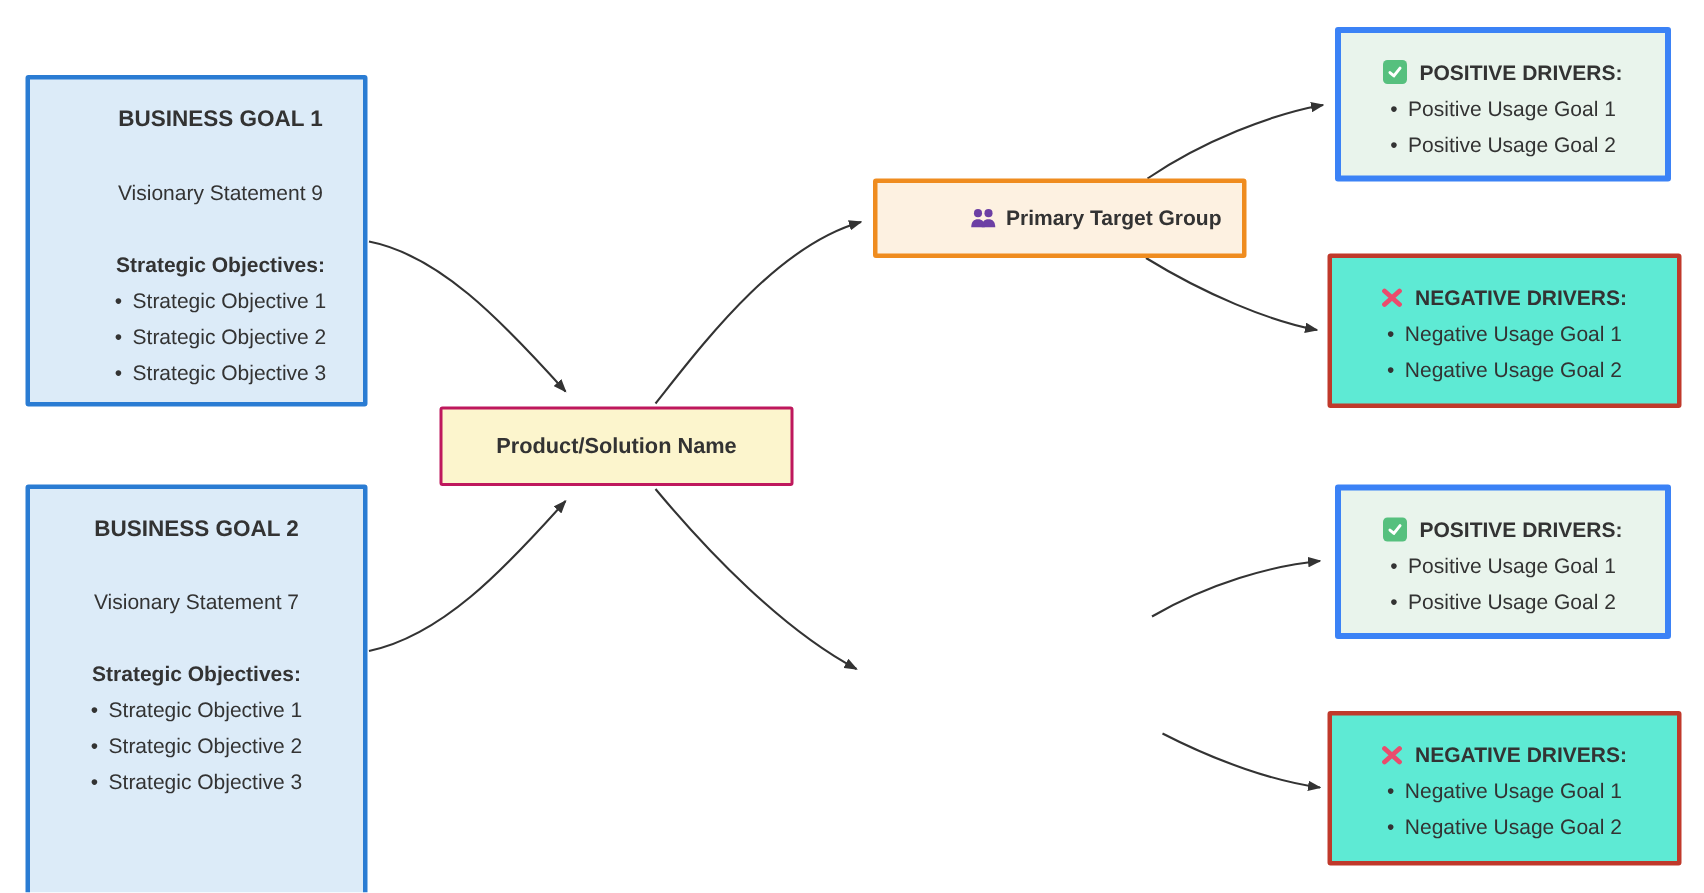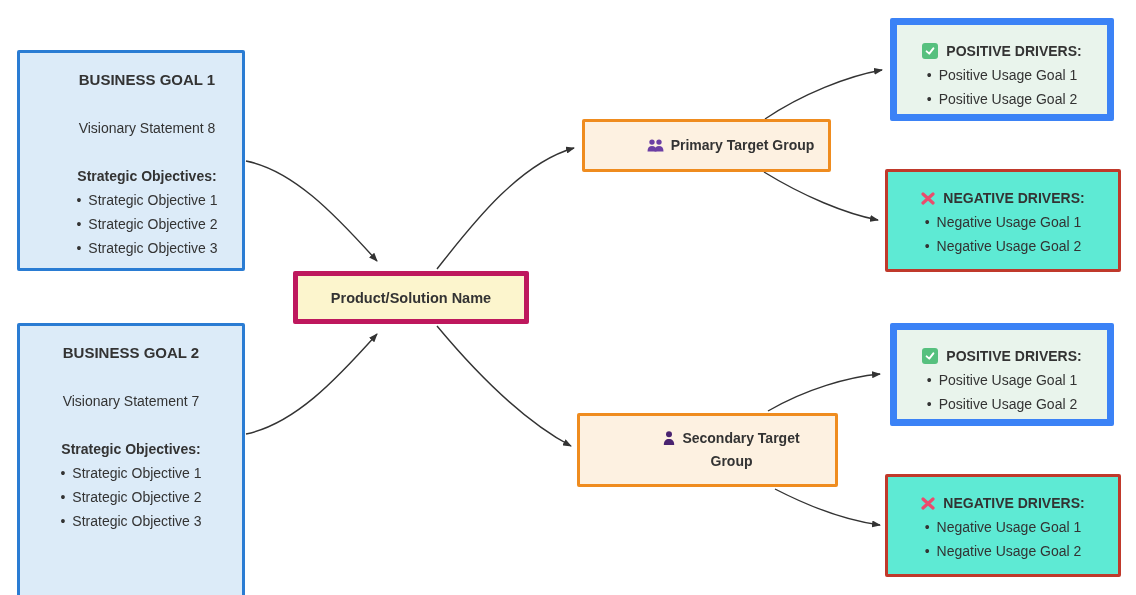"POSITIVE DRIVERS:" .driver-positive { border: 7px solid #3b82f6 -> 4px solid #3b82f6 }
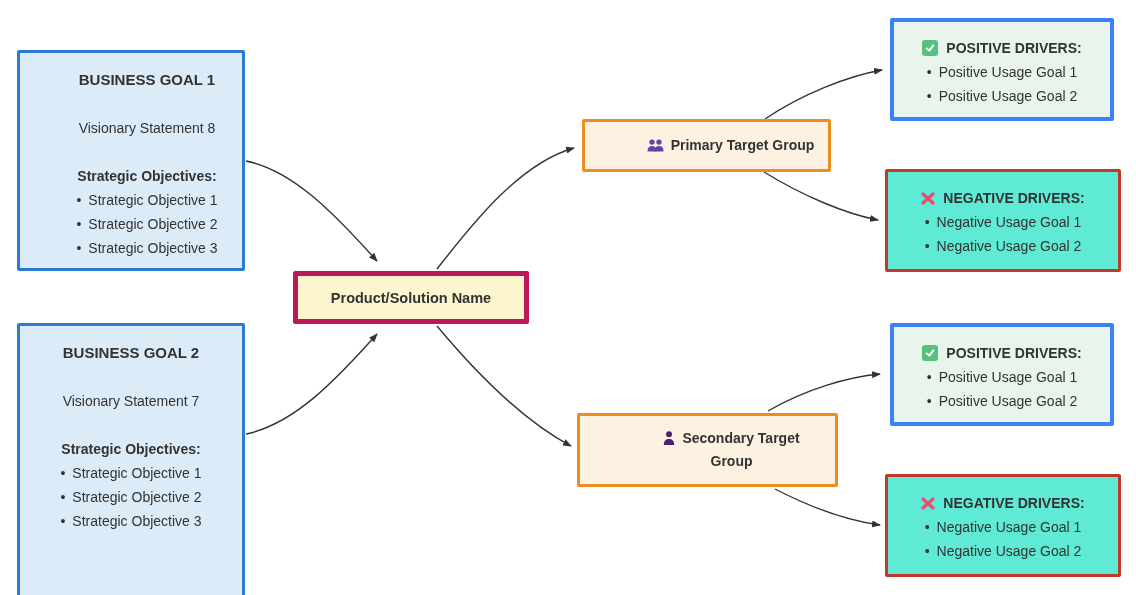"Visionary Statement 8" div.line { text: 8 -> 9 }
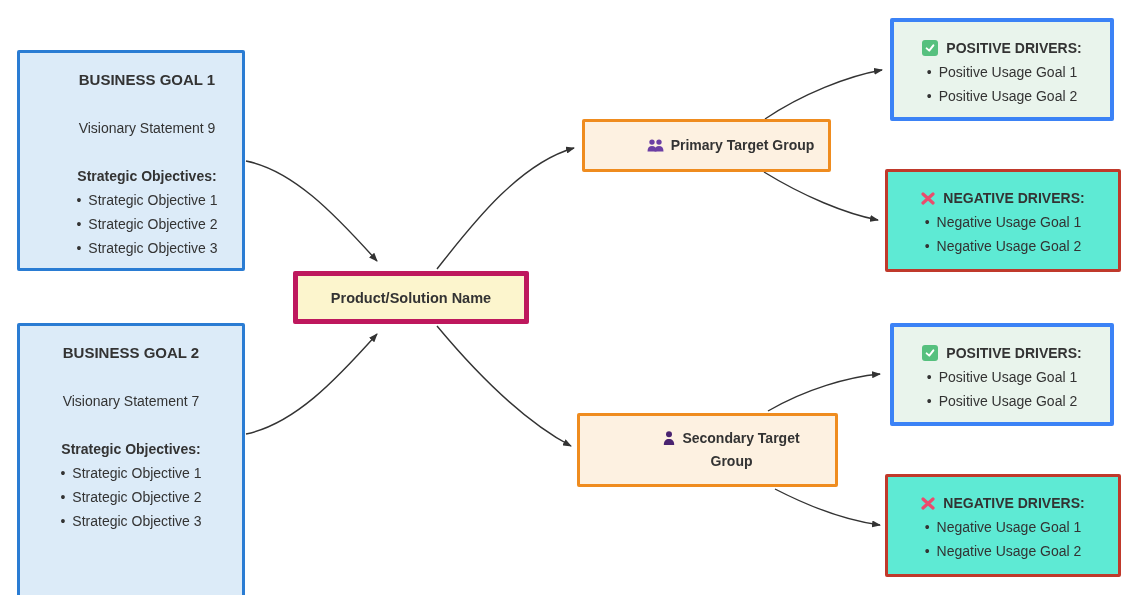"Product/Solution Name" .product-box { border: 5px solid #be185d -> 2px solid #be185d }
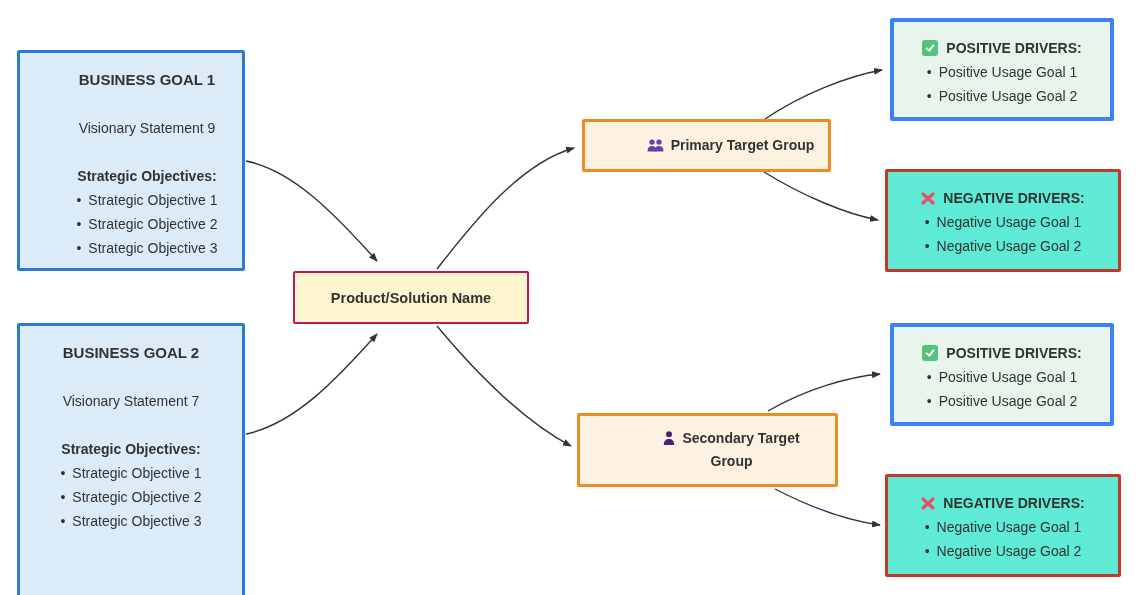"Secondary Target Group" div.node { html: <div> <div> <svg> <circle></circle> <path></path> </svg><span>Secondary Target Group</span> </div> </div> -> none }
